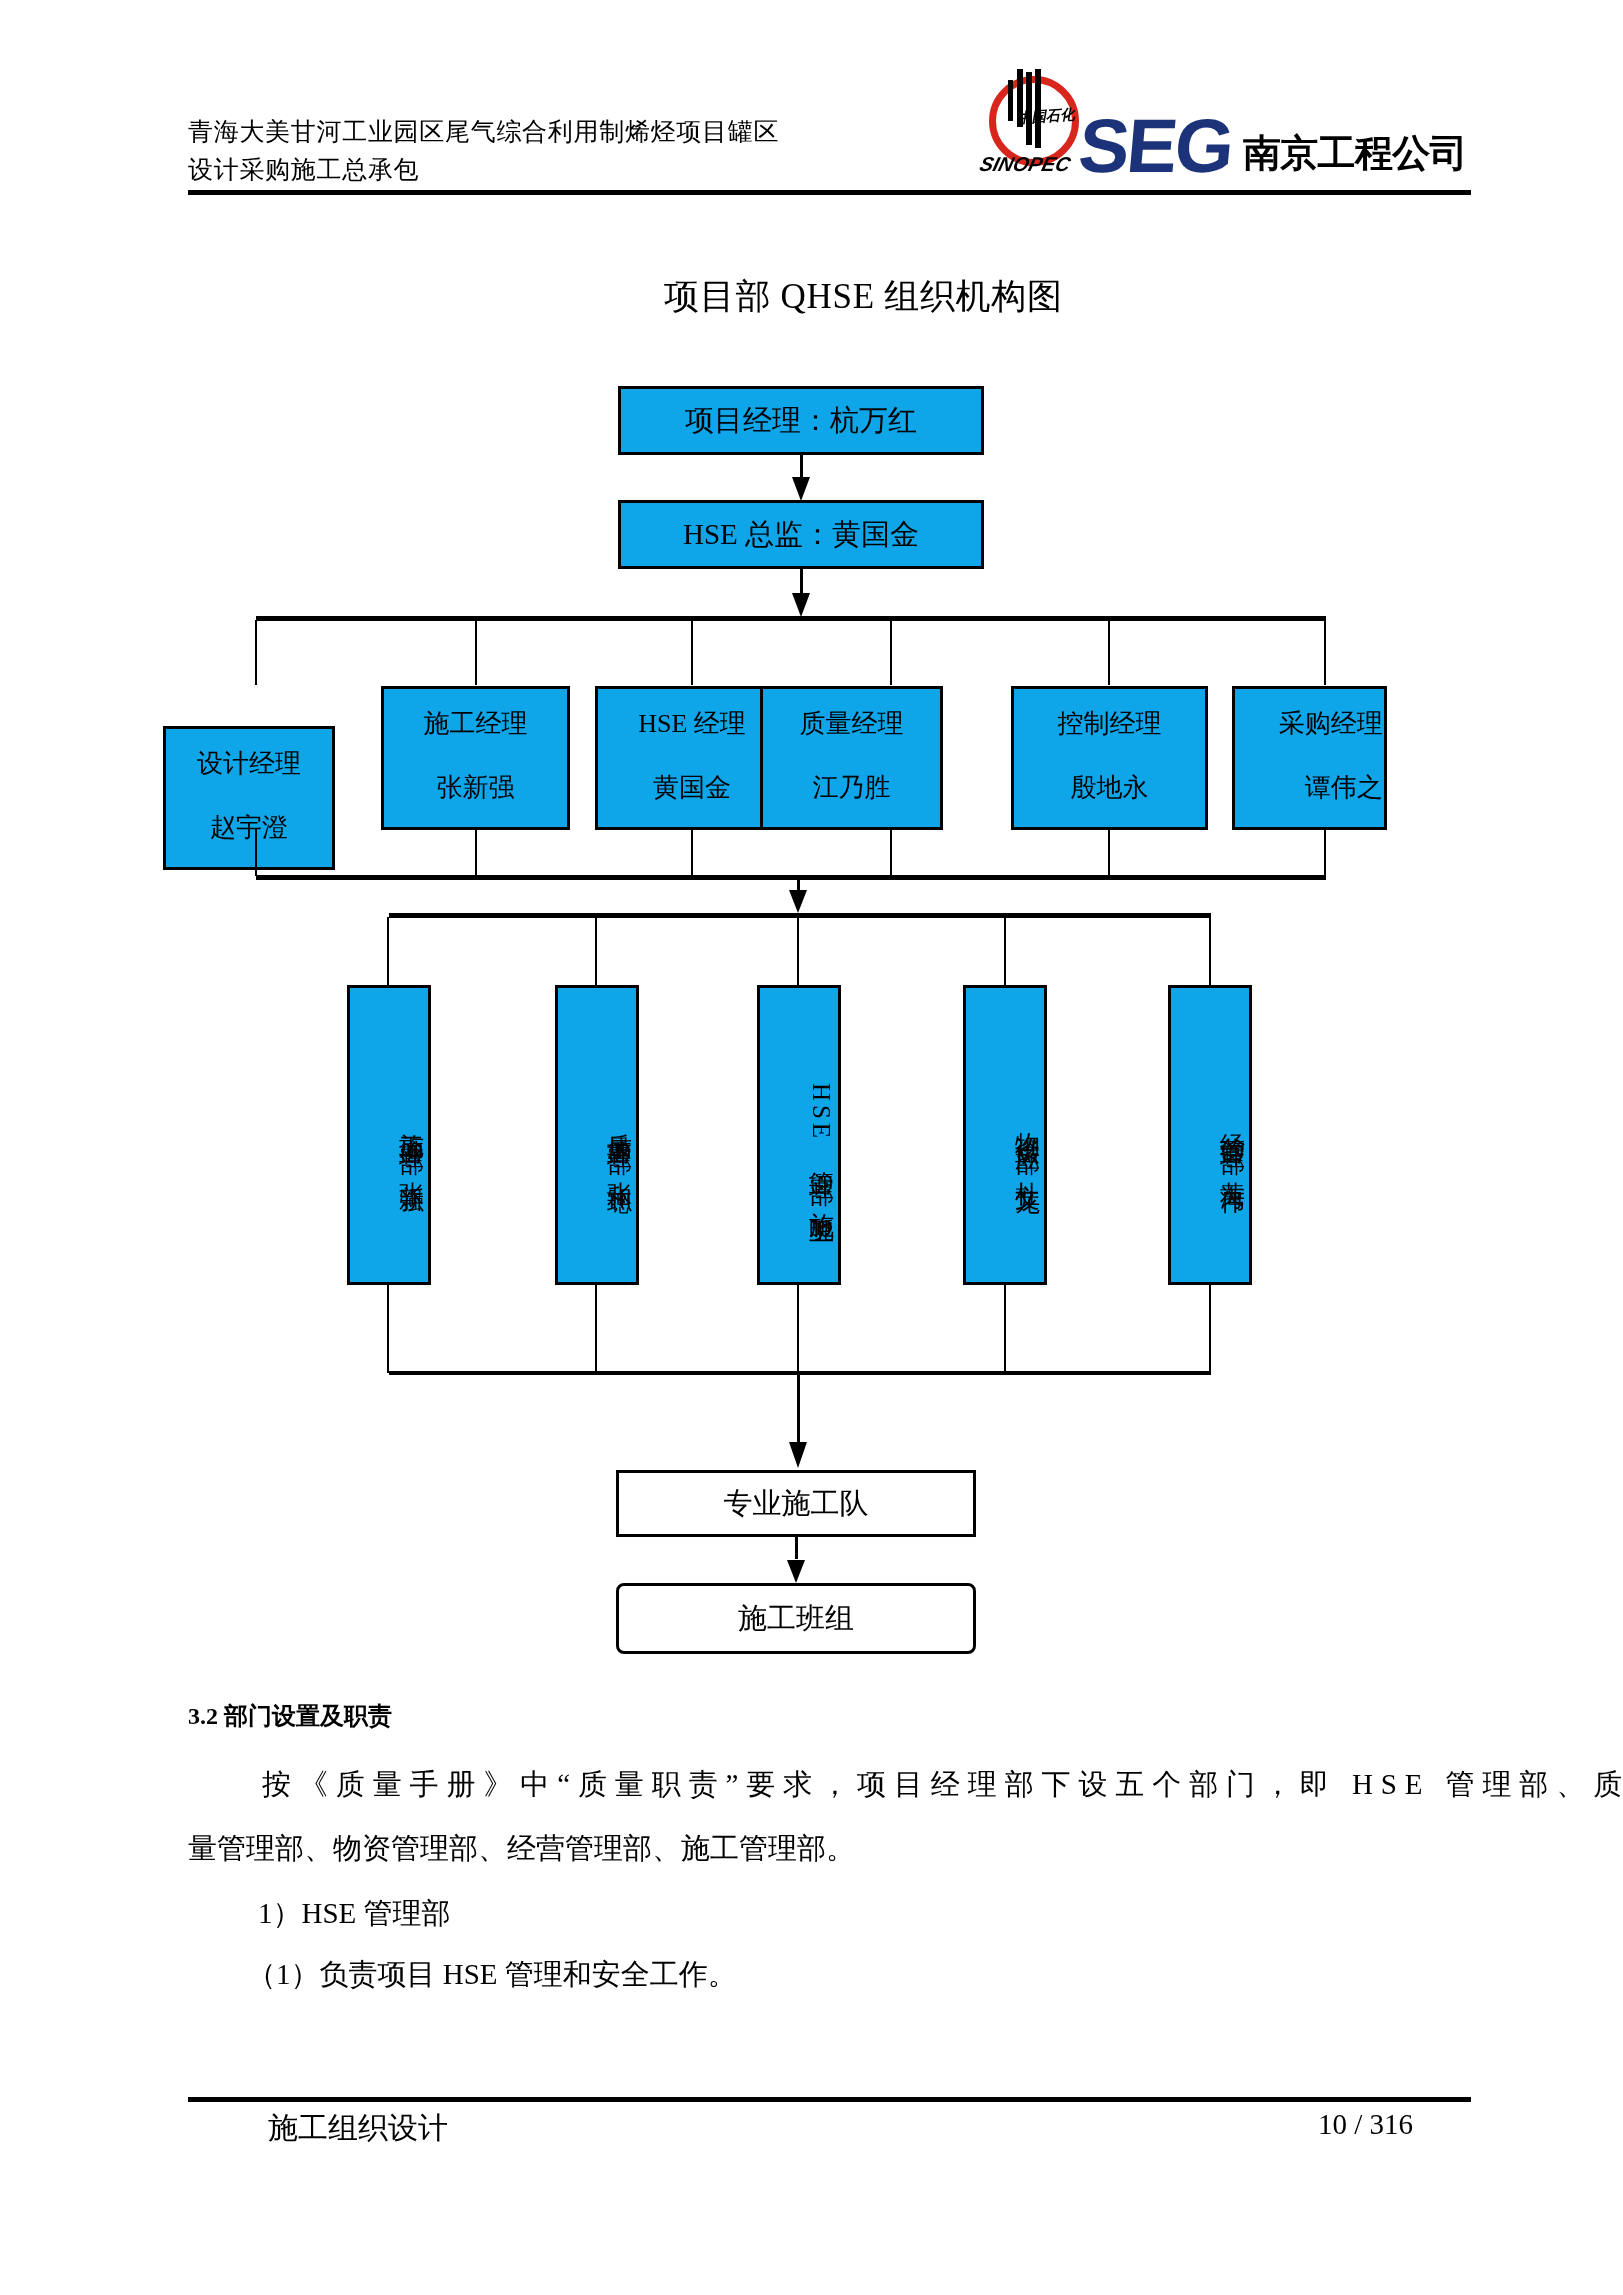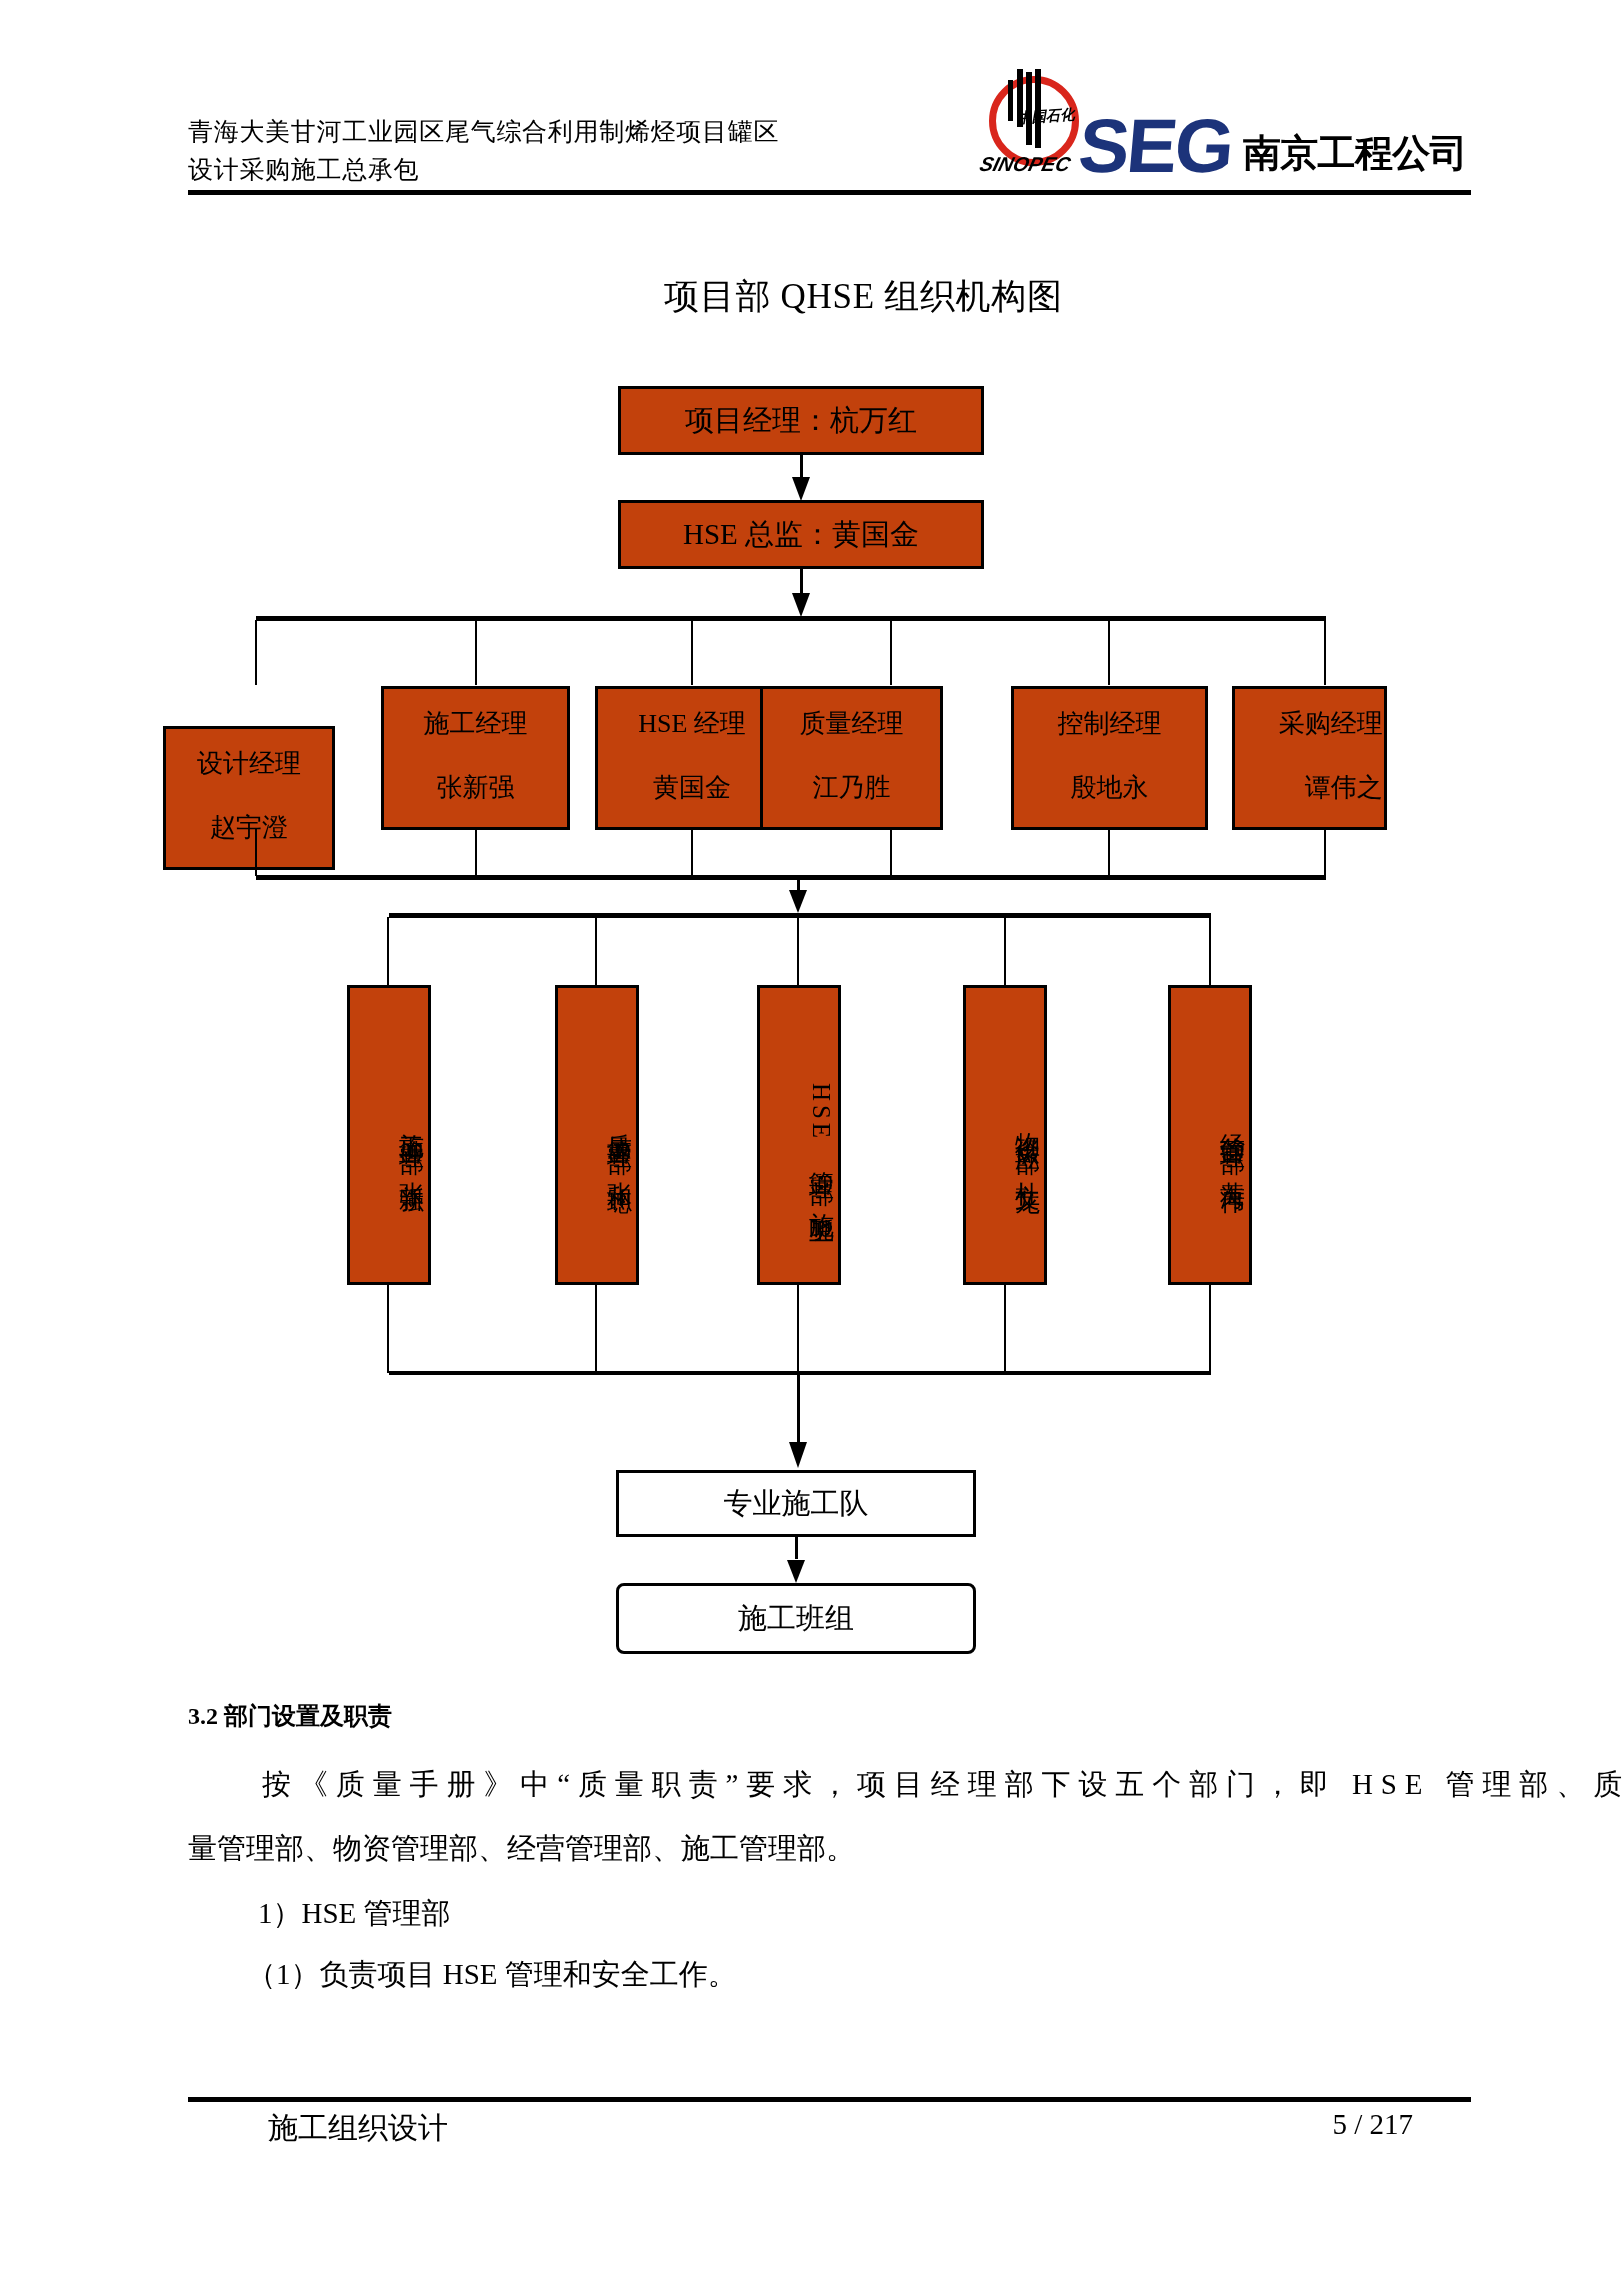"项目经理：杭万红" .obox { background: #c2410c -> #0ea5e9 }
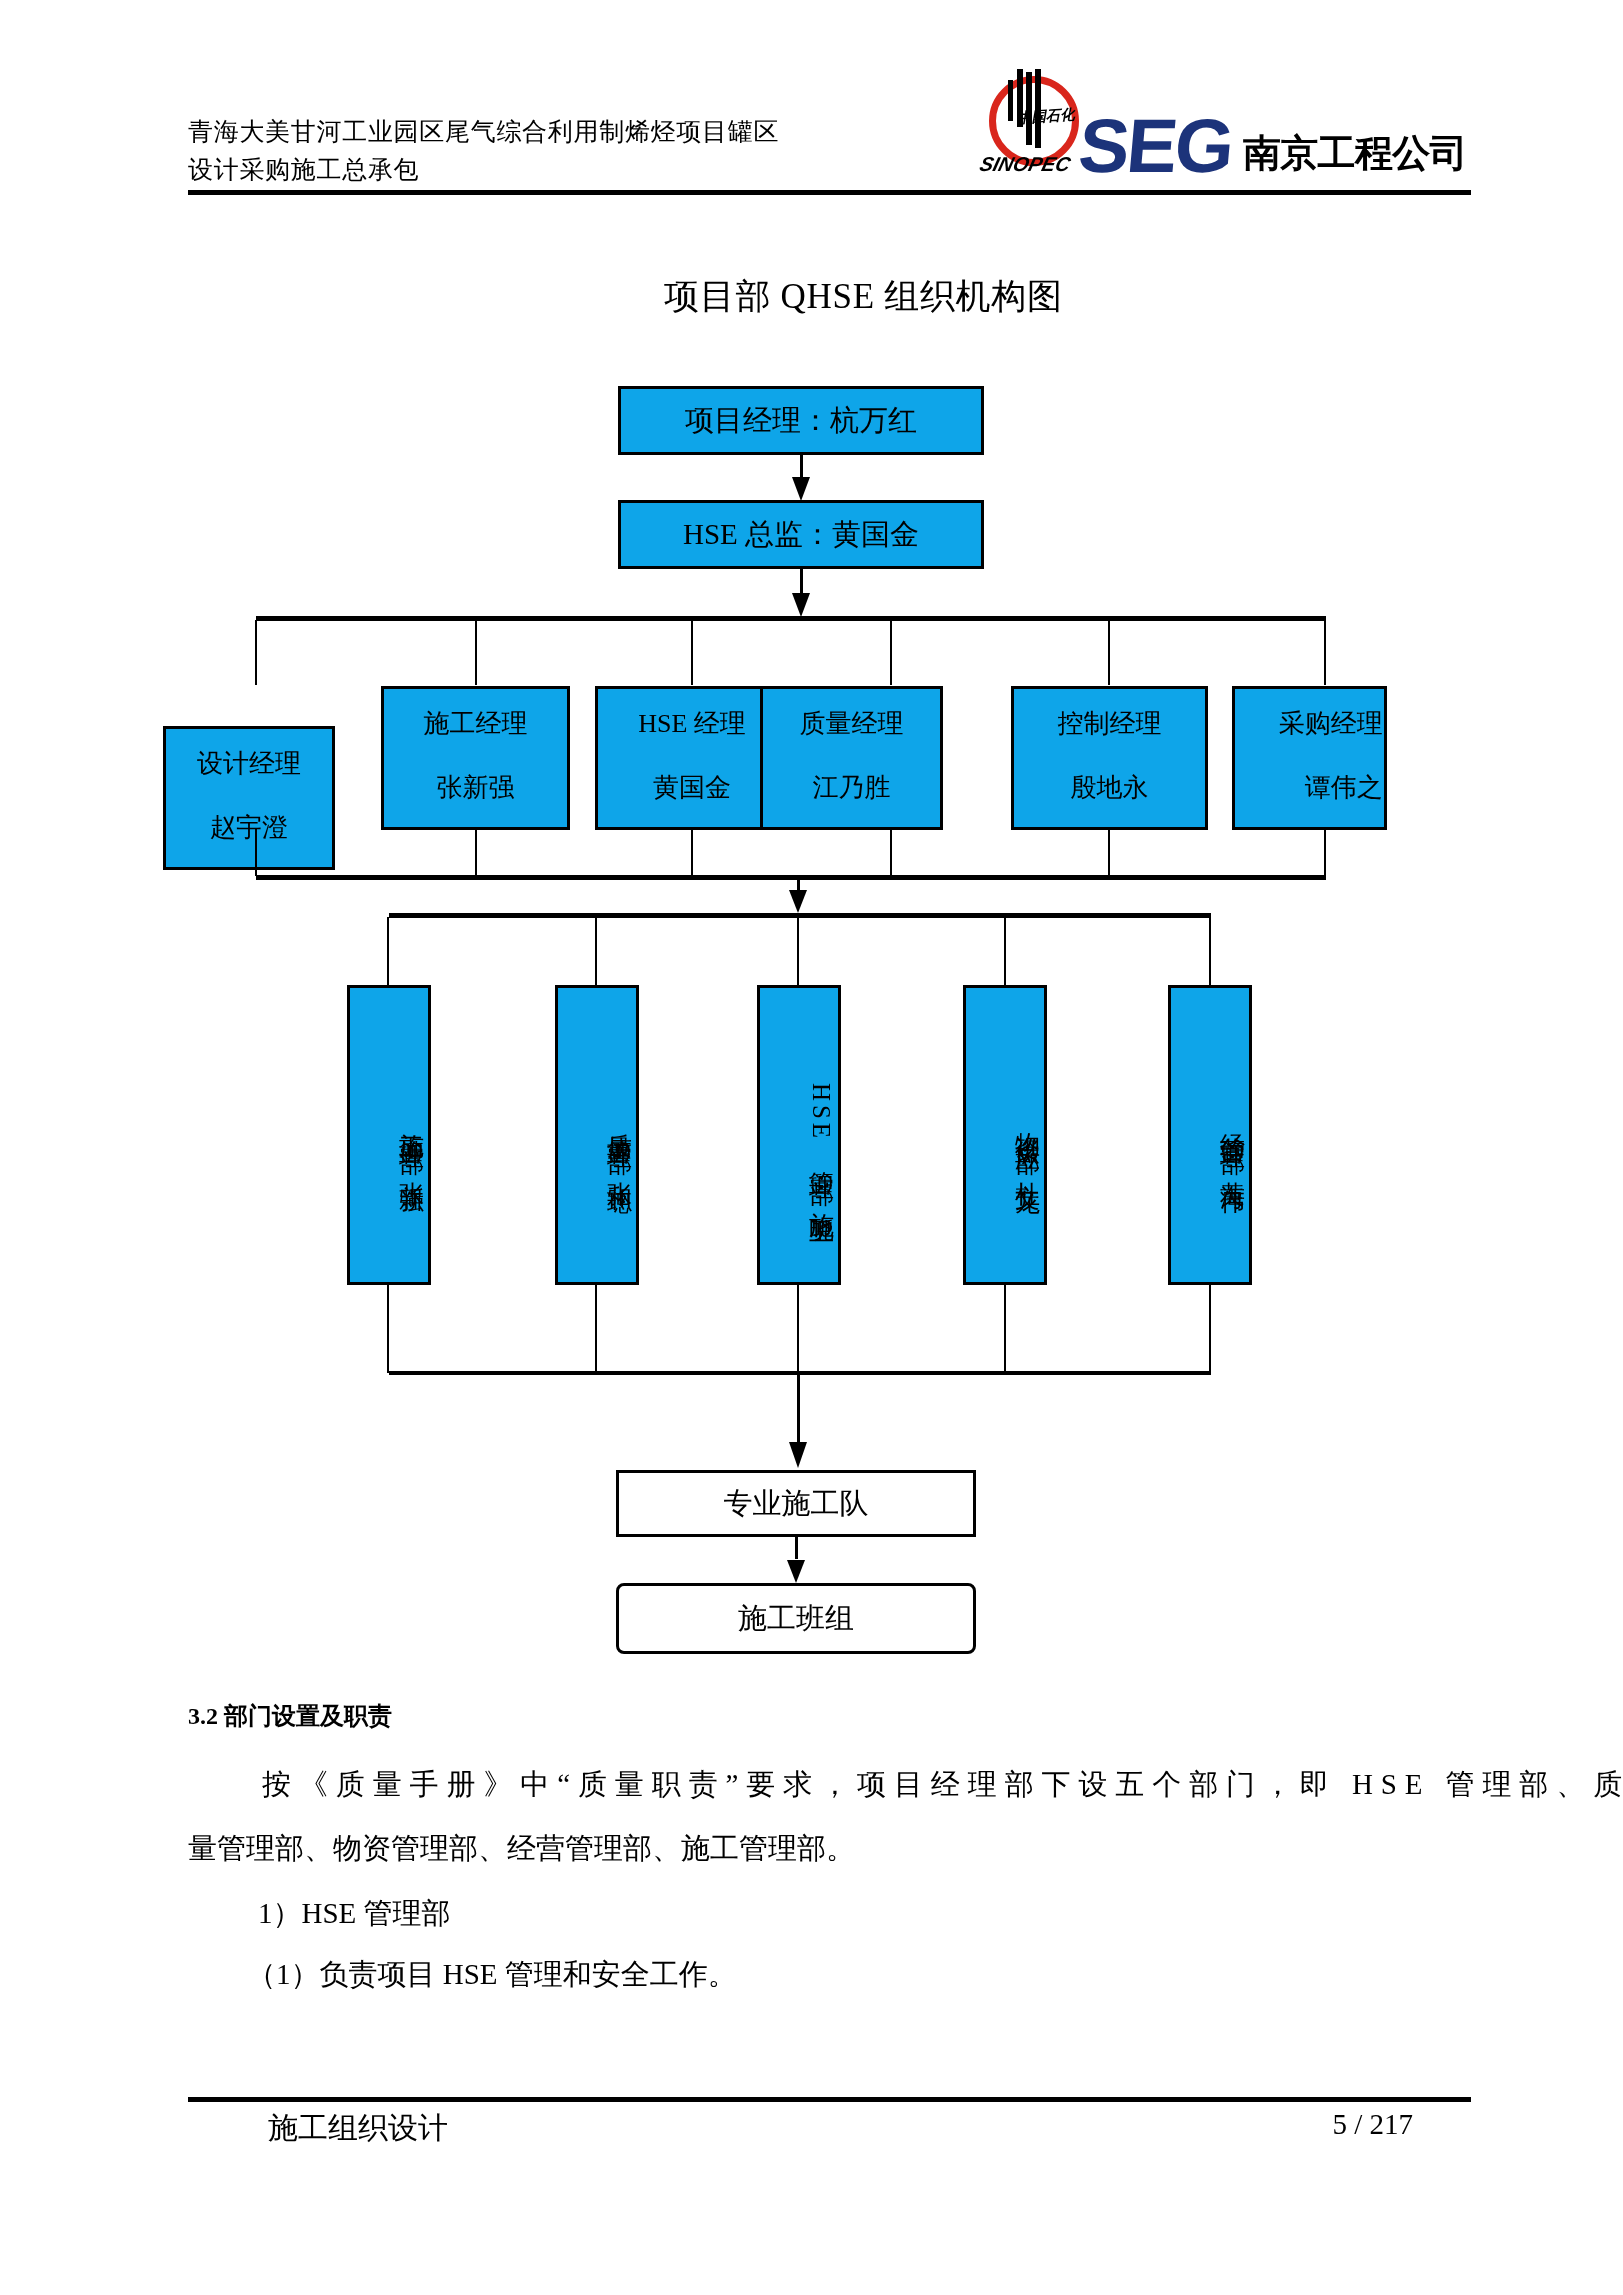"5 / 217" div.ft-page { text: 5 / 217 -> 10 / 316 }
